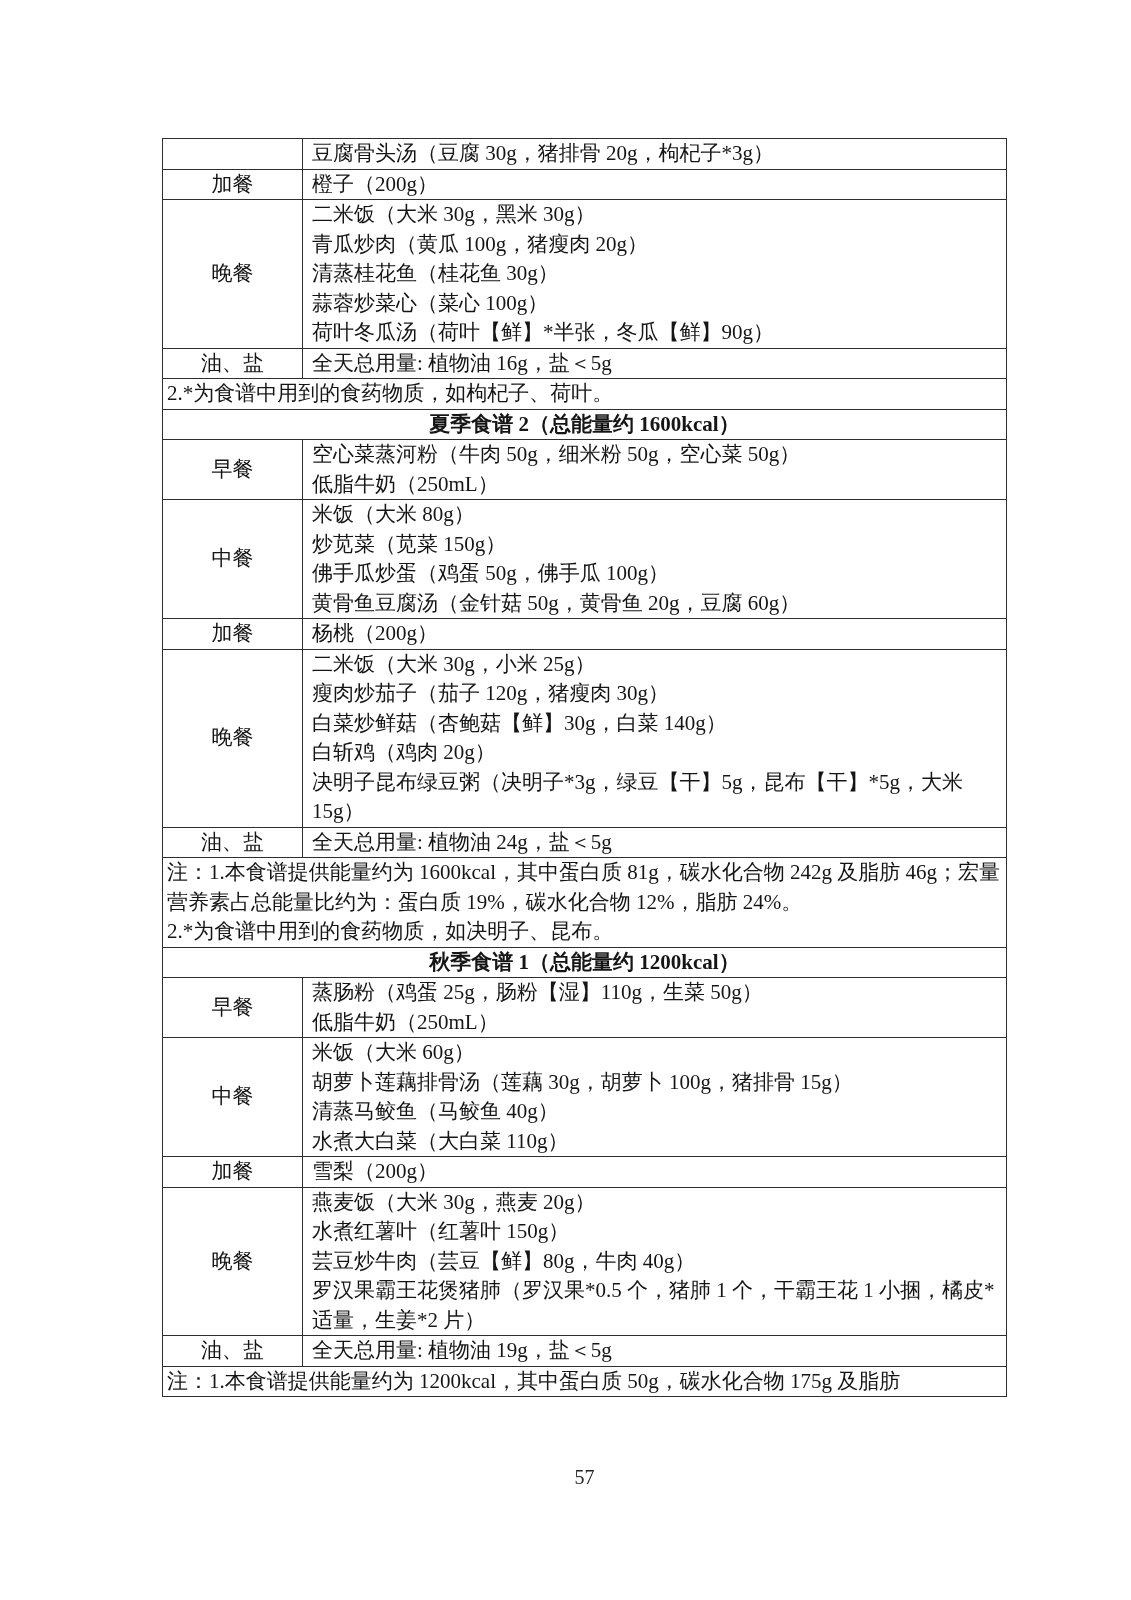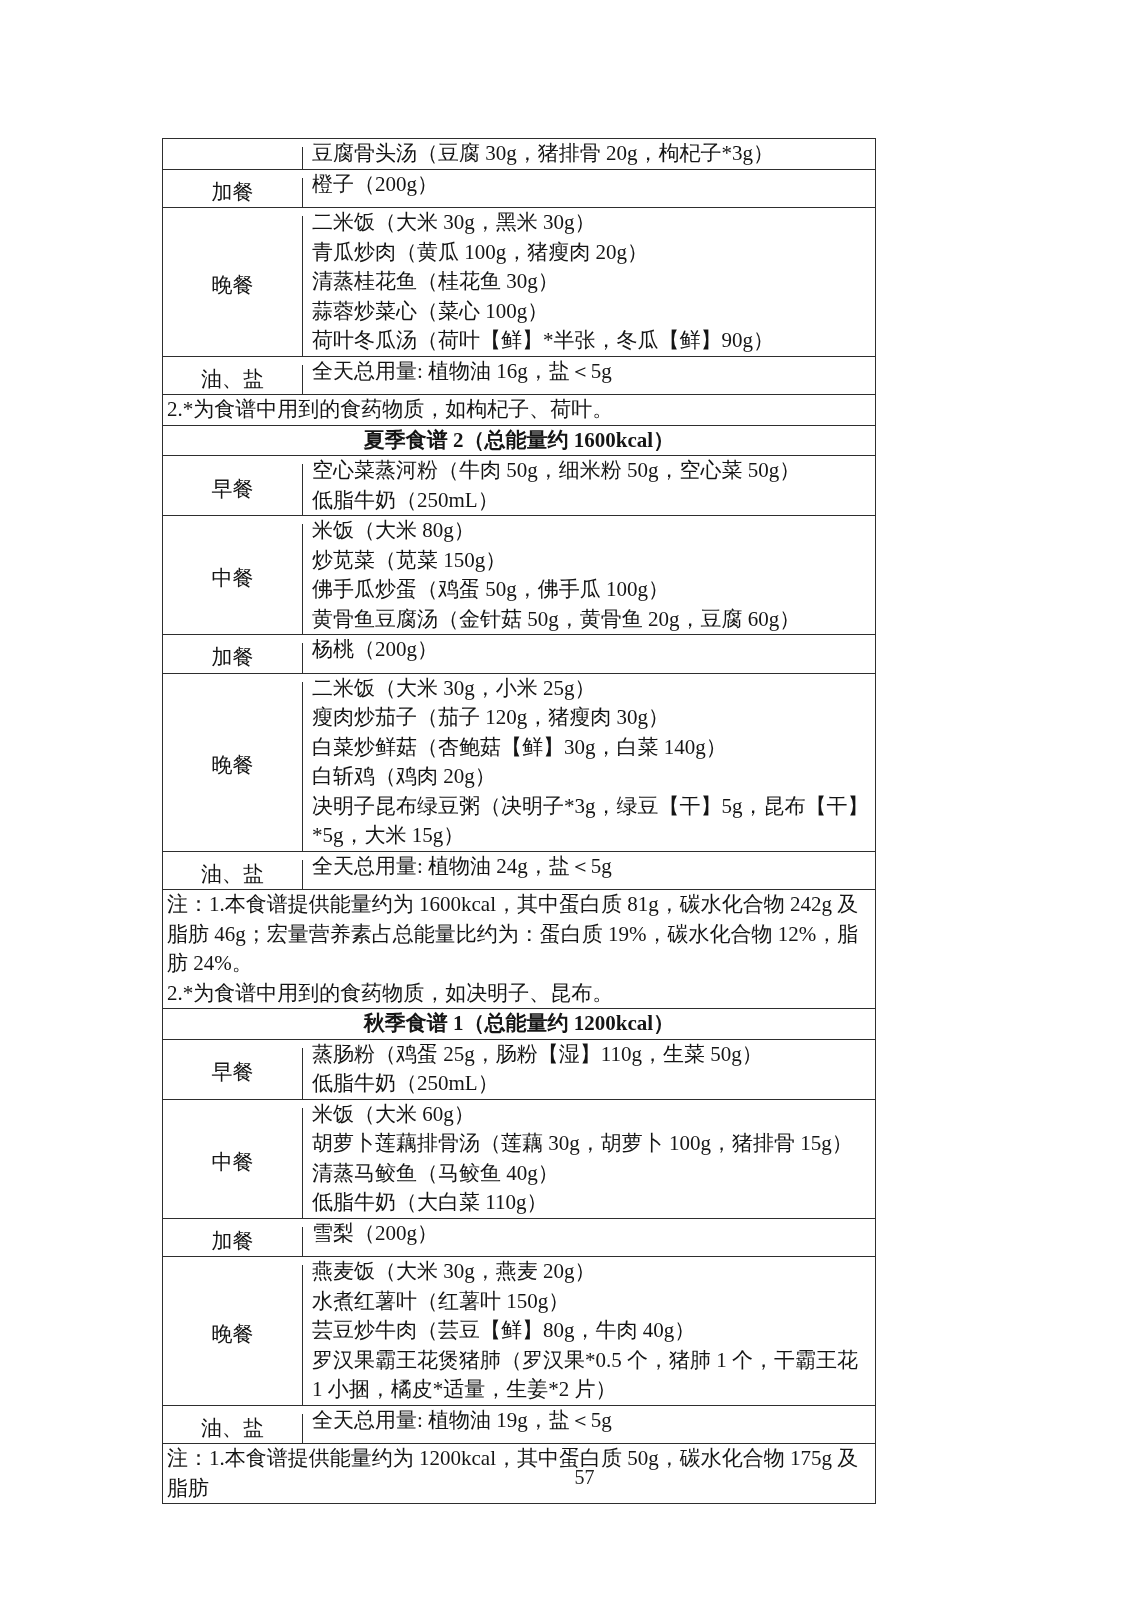"豆腐骨头汤（豆腐 30g，猪排骨 20g，枸杞子*3g）" .doc-table { width: 714px -> 845px }
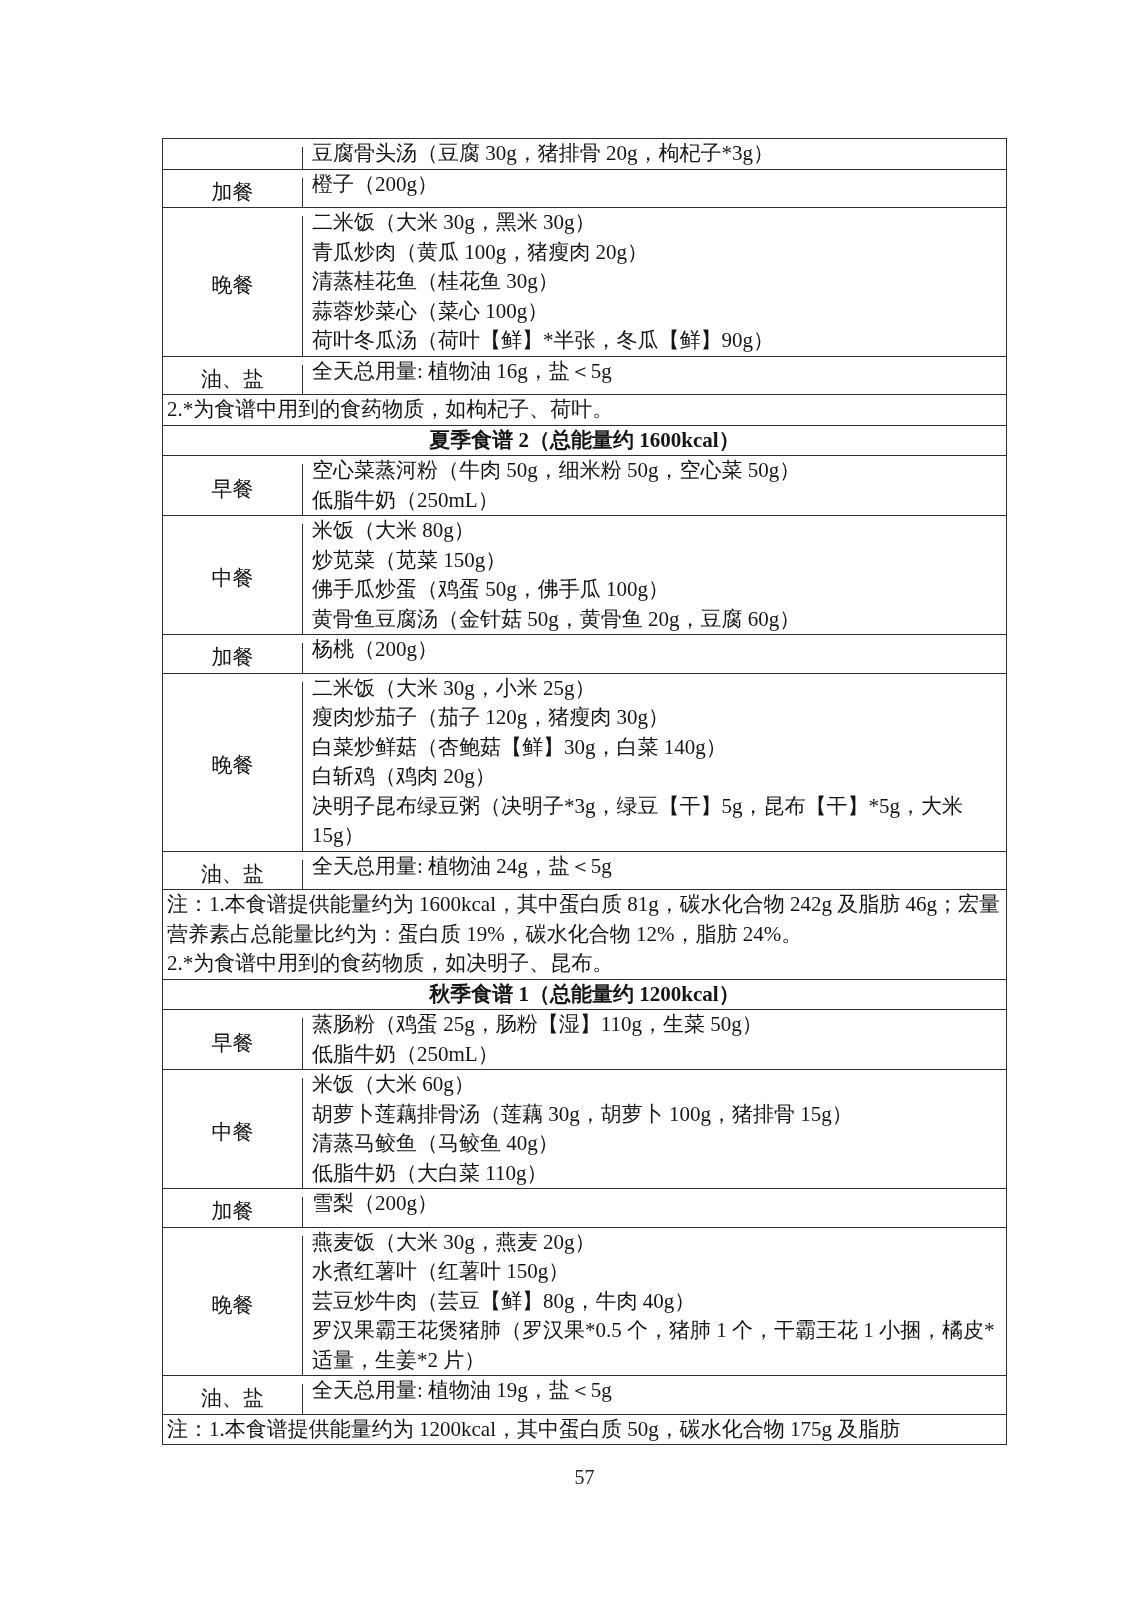"加餐" .label-cell { margin-top: 8px -> none }
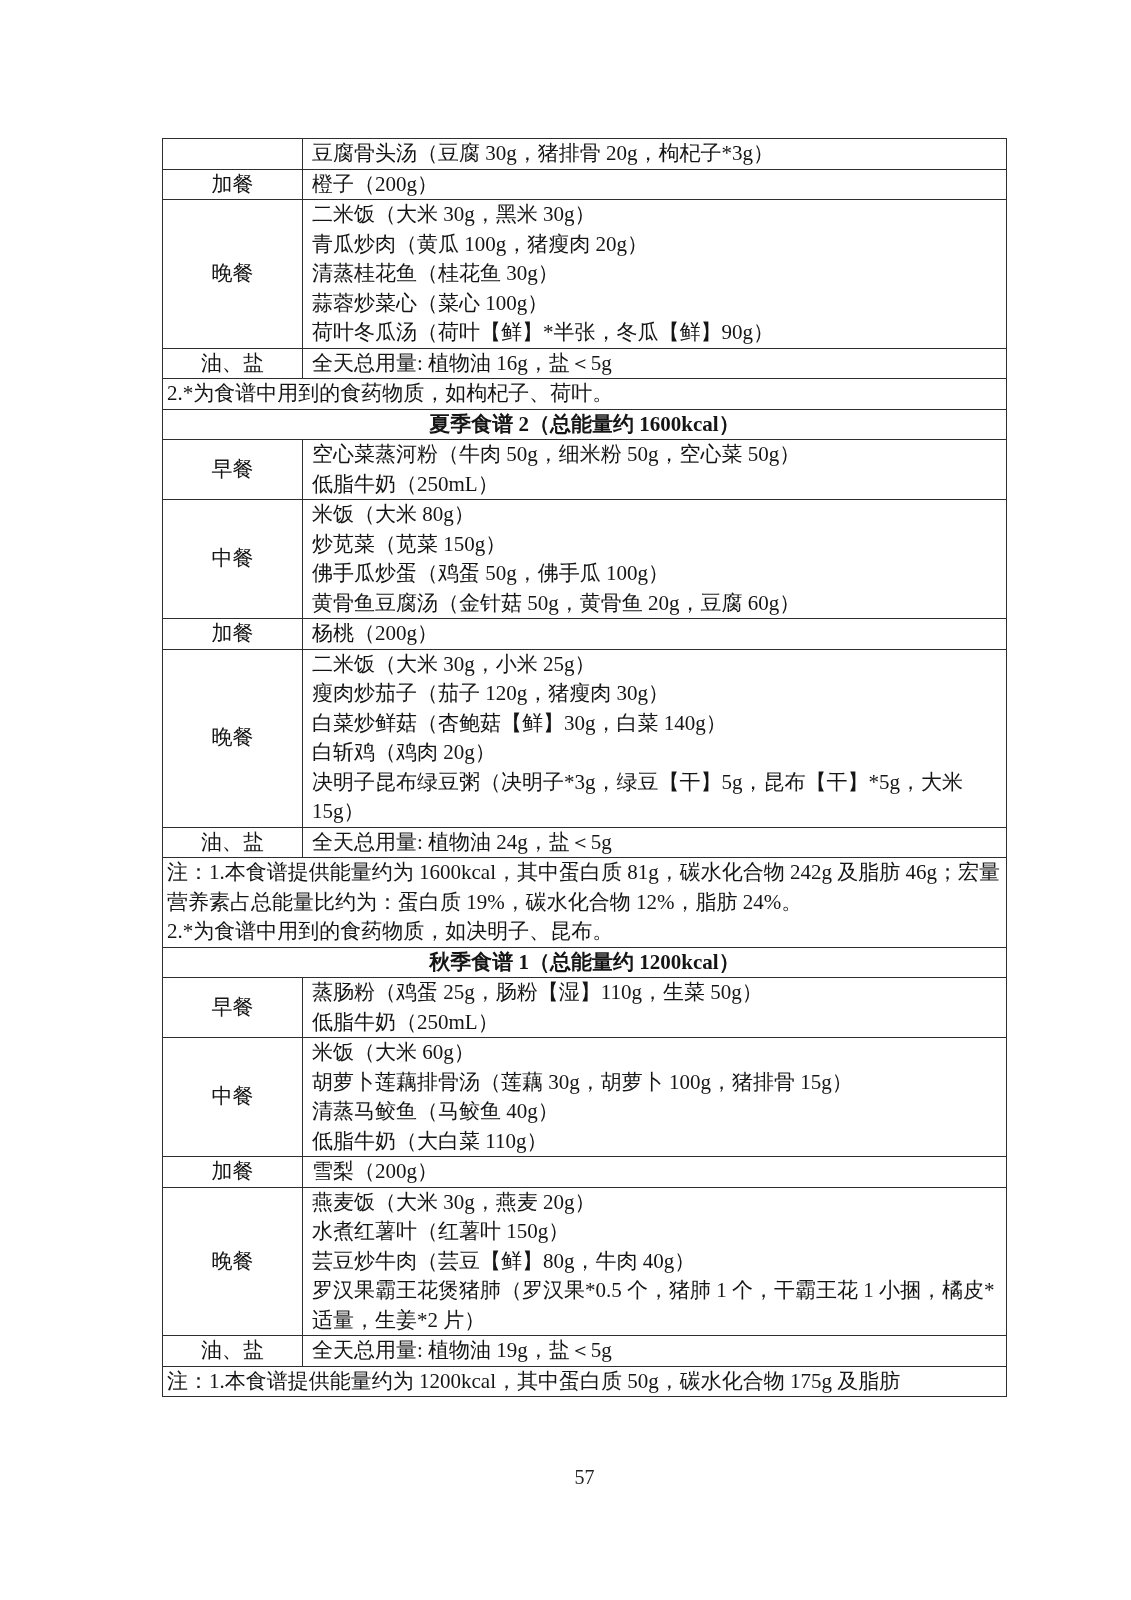"低脂牛奶（大白菜 110g）" div.dish-line { text: 低脂牛奶 -> 水煮大白菜 }
